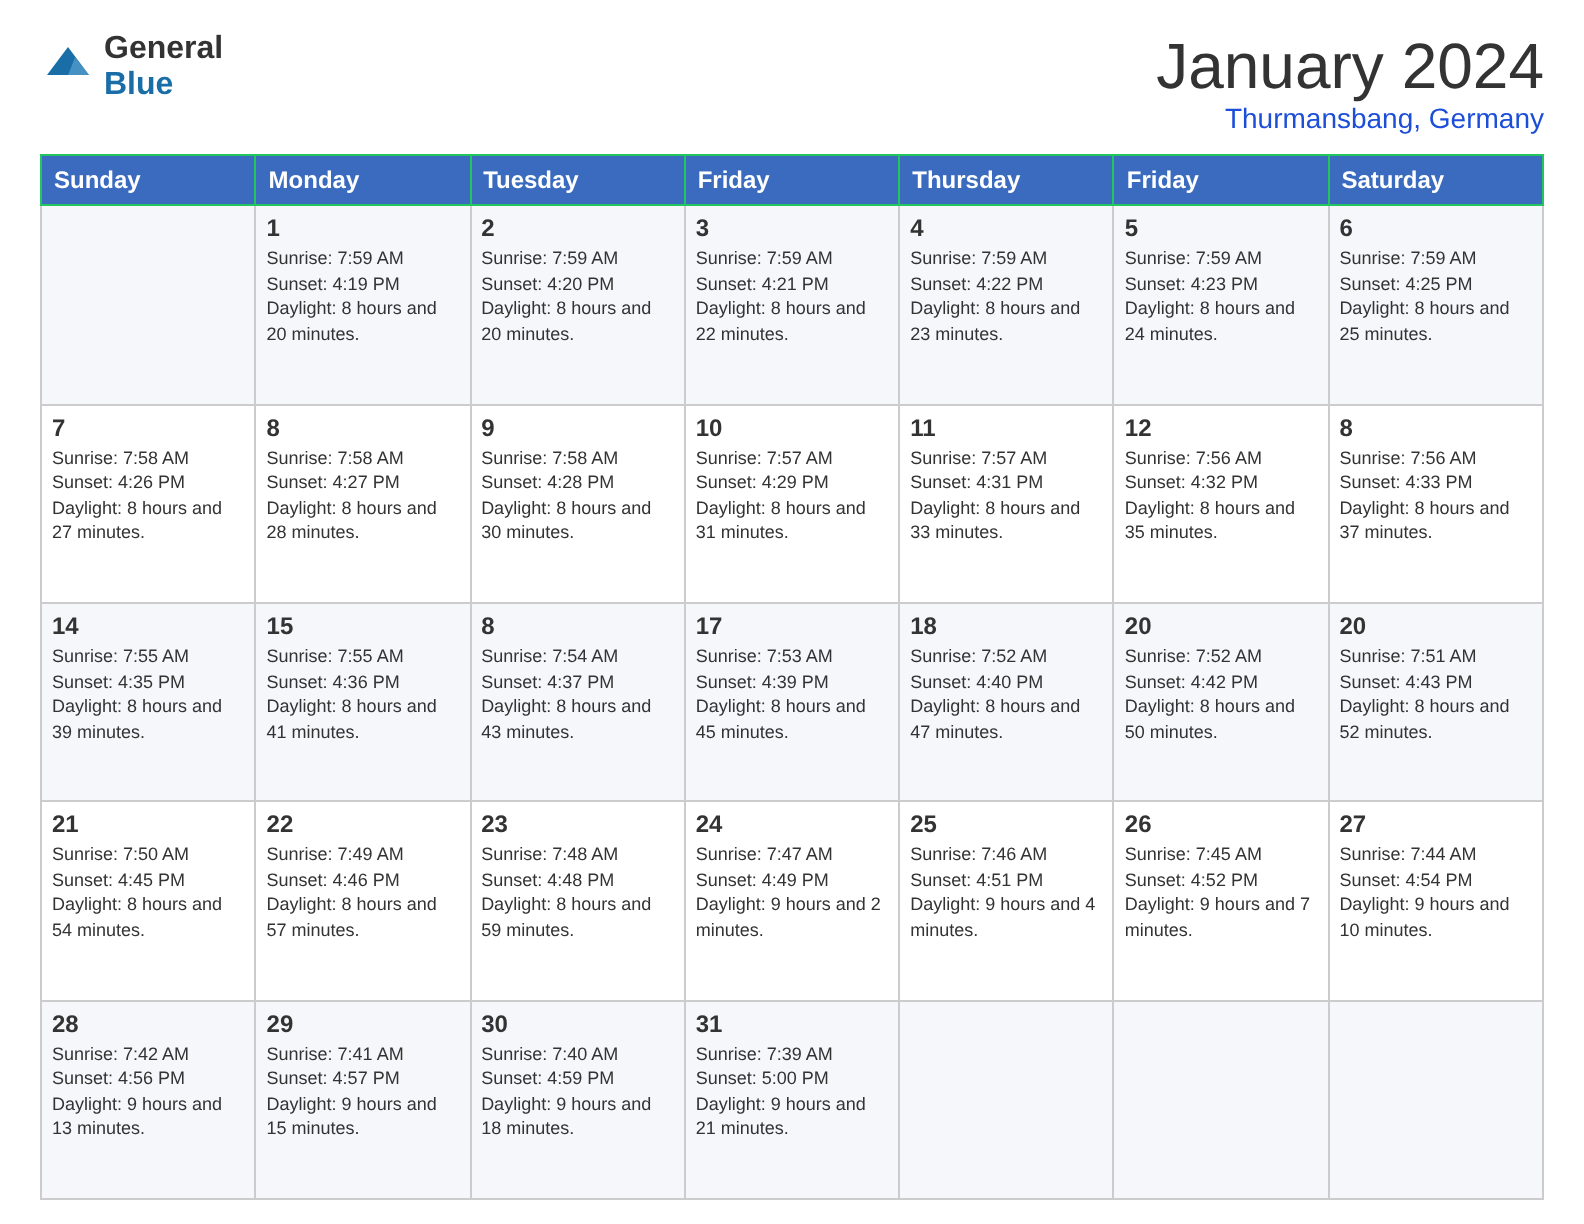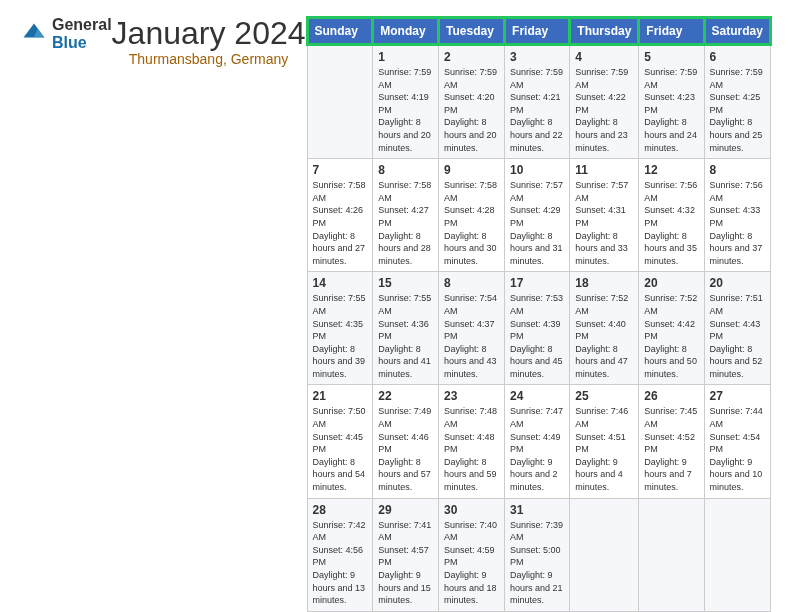"General" .page { flex-direction: row -> column }
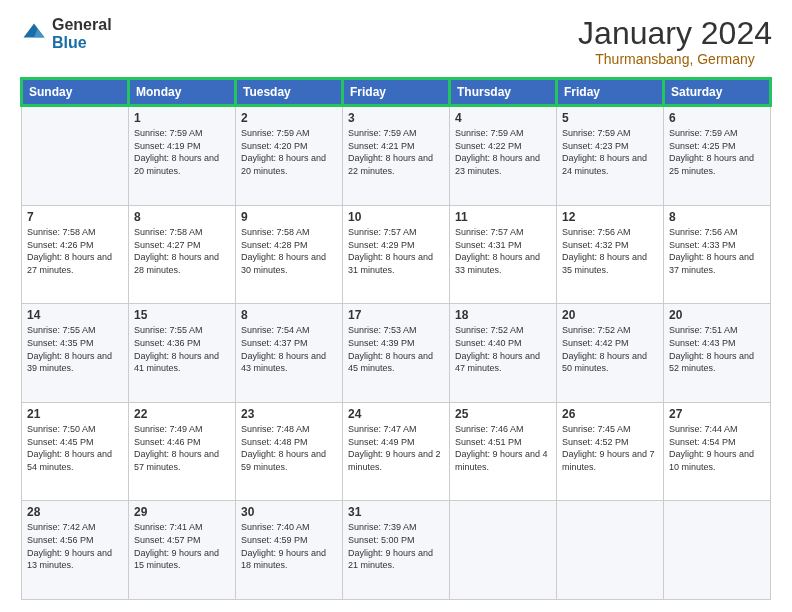"Thurmansbang, Germany" .subtitle { color: #a16207 -> #1d4ed8; text-align: center -> none }
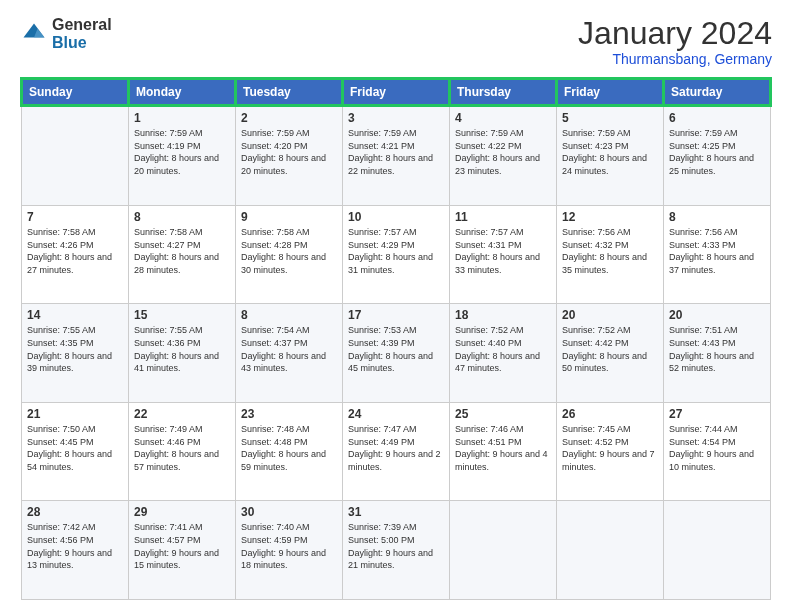"Sunday" .calendar thead tr th { border: 3px solid #22c55e -> 1px solid #22c55e }
